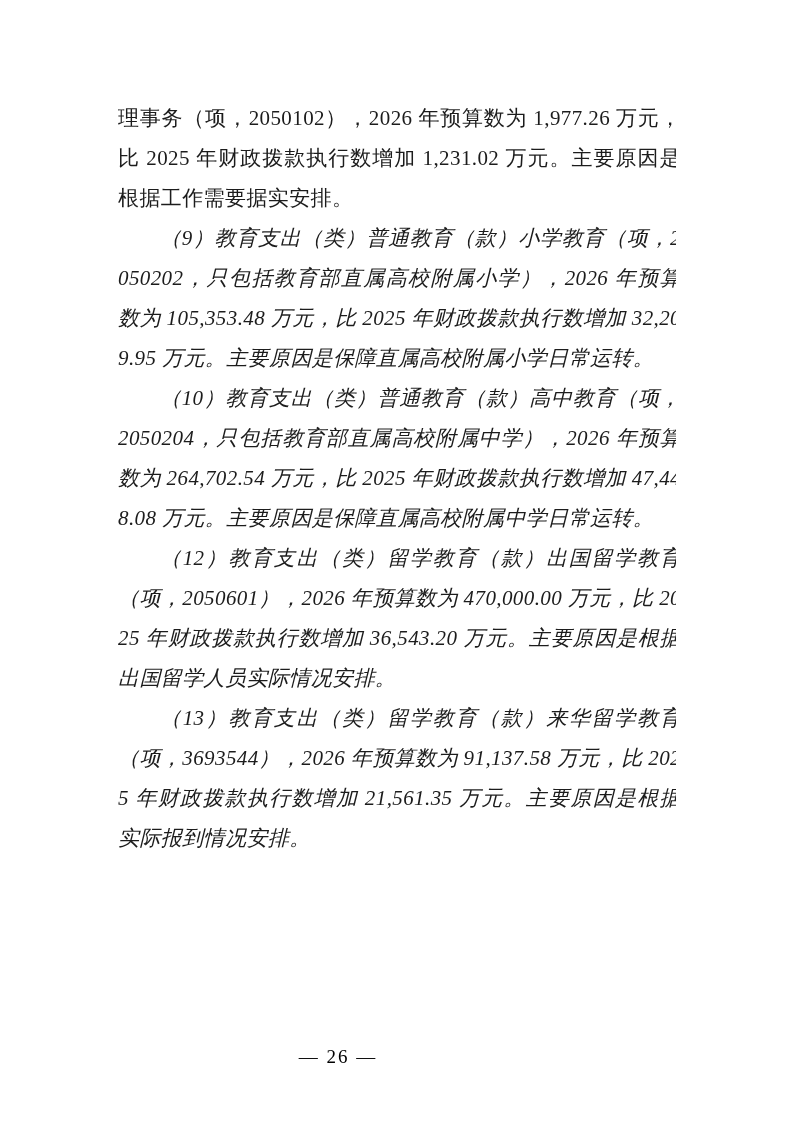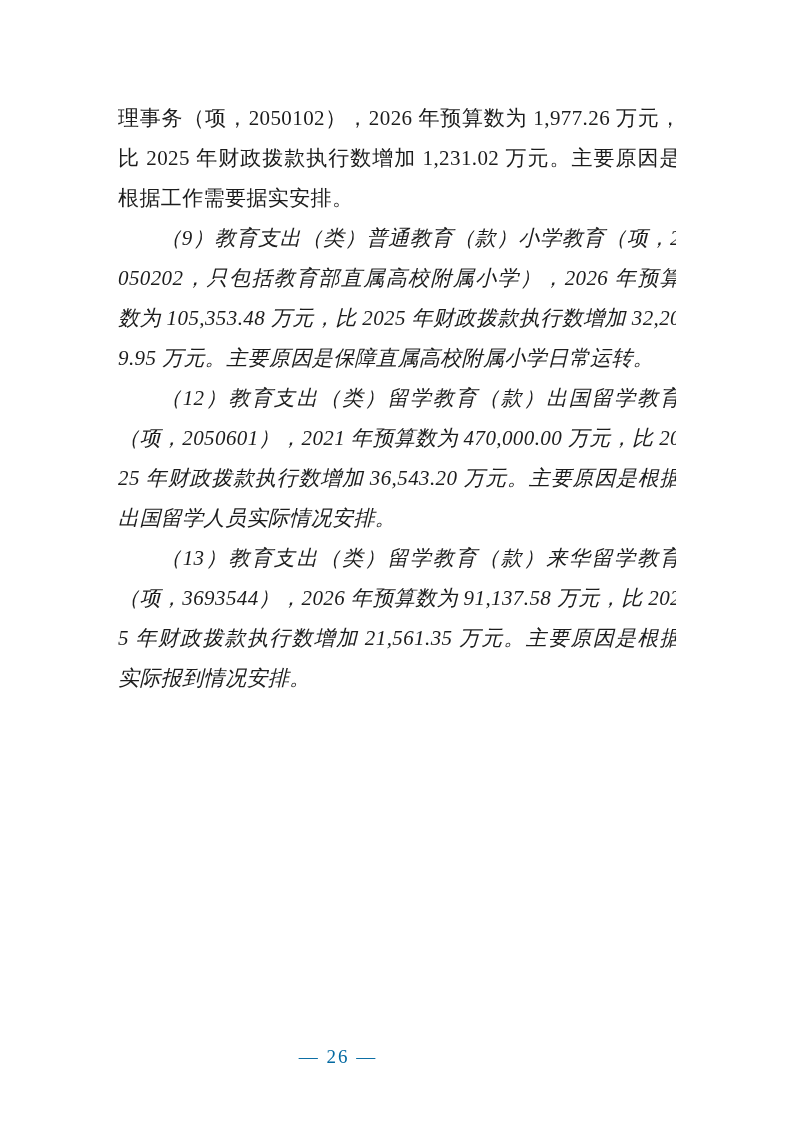"（10）教育支出（类）普通教育（款）高中教育（项，2050204，只包括教育部直" p.para { html: none -> <p>（10）教育支出（类）普通教育（款）高中教育（项，2050204，只包括教育部直属高校附属中学），2026 年预算数为 264,702.54 万元，比 2025 年财政拨款执行数增加 47,448.08 万元。主要原因是保障直属高校附属中学日常运转。</p> }
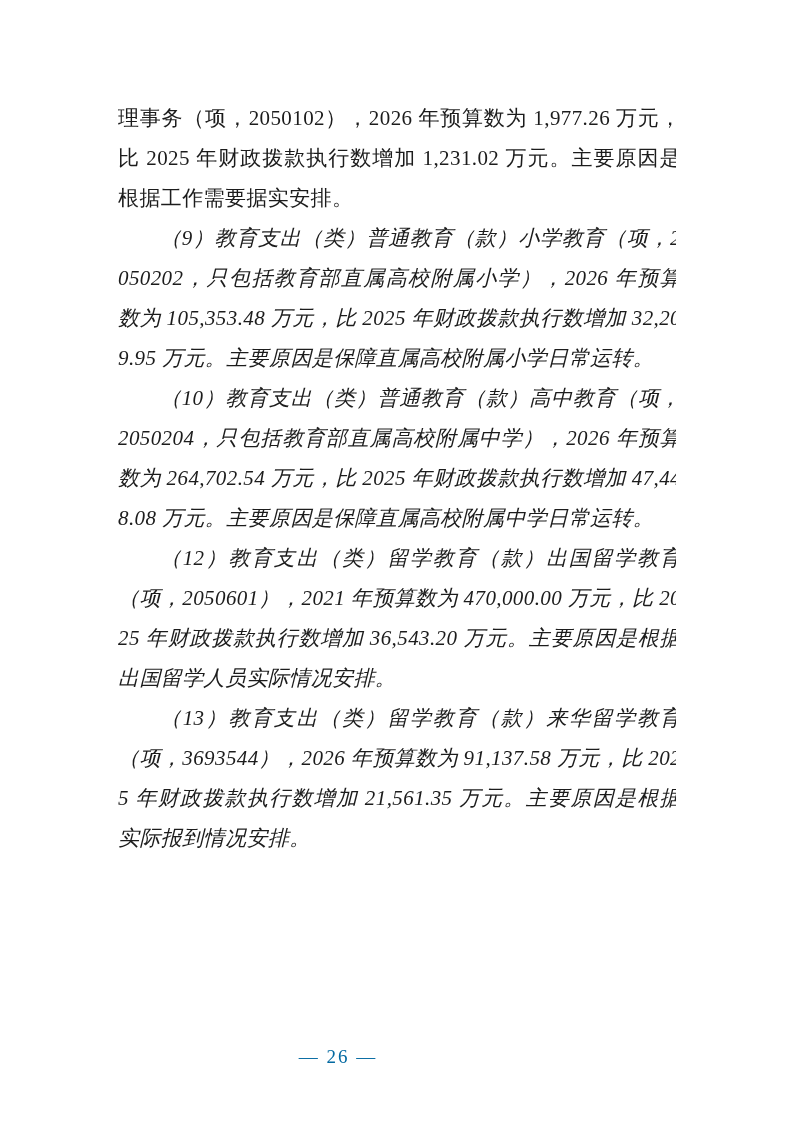"（12）教育支出（类）留学教育（款）出国留学教育（项，2050601），2021" p.para { text: 2021 -> 2026 }
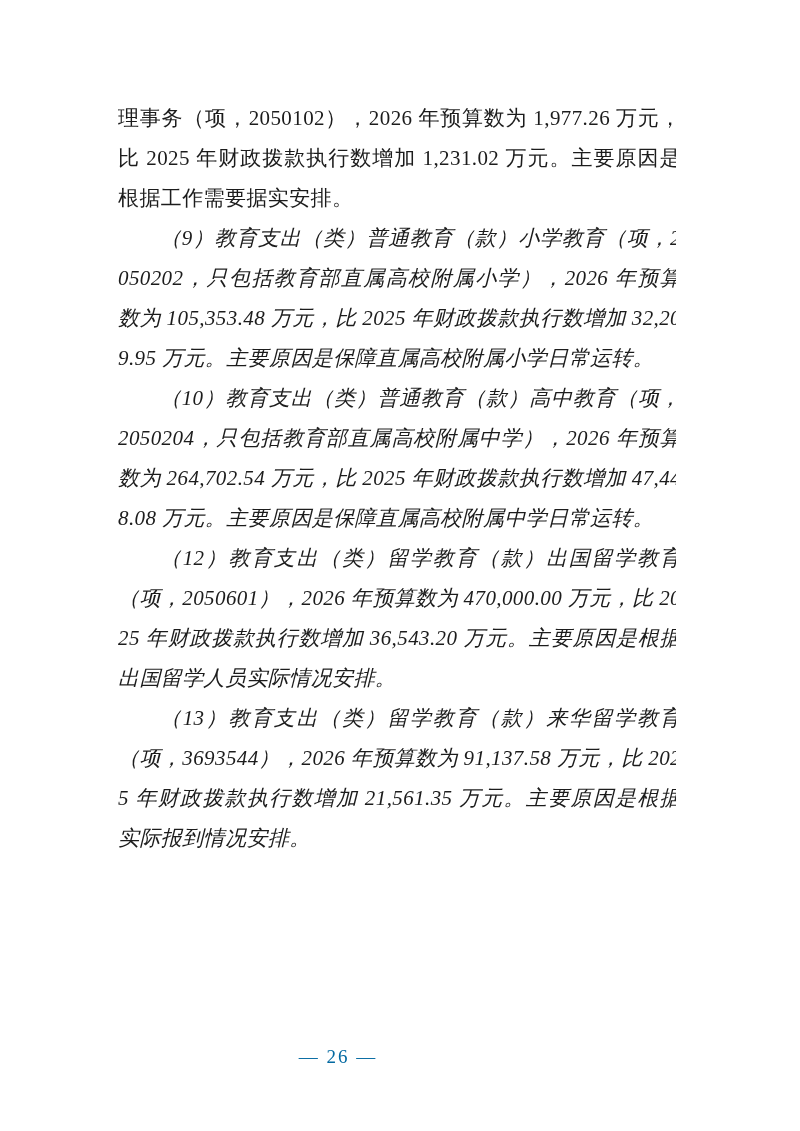"— 26 —" .footer { color: #0369a1 -> #000000 }
